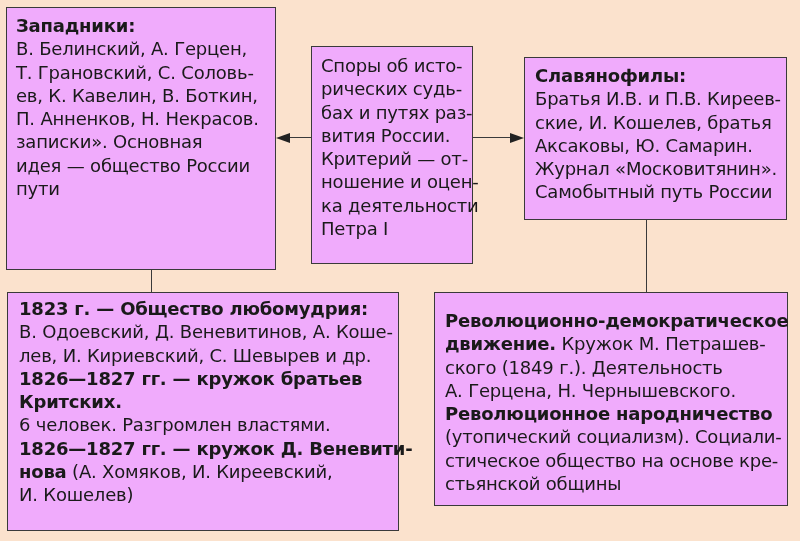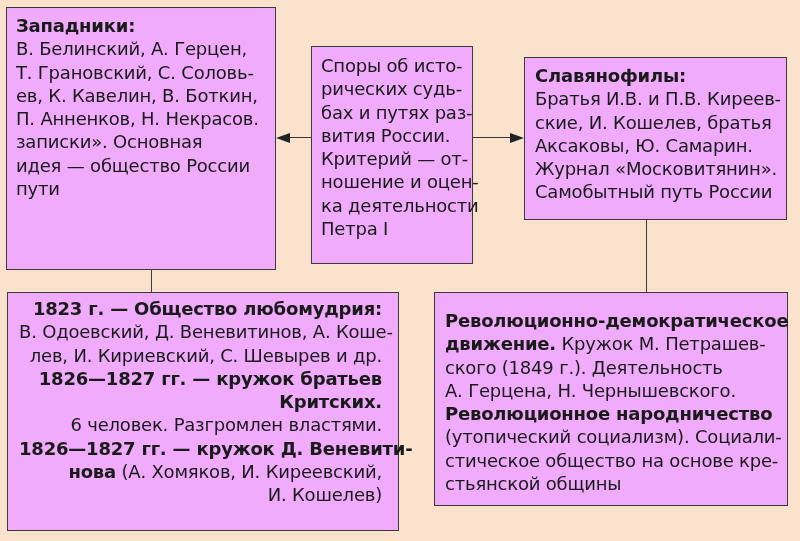"1823 г. — Общество любомудрия:" #box-1823 { text-align: right -> none }
